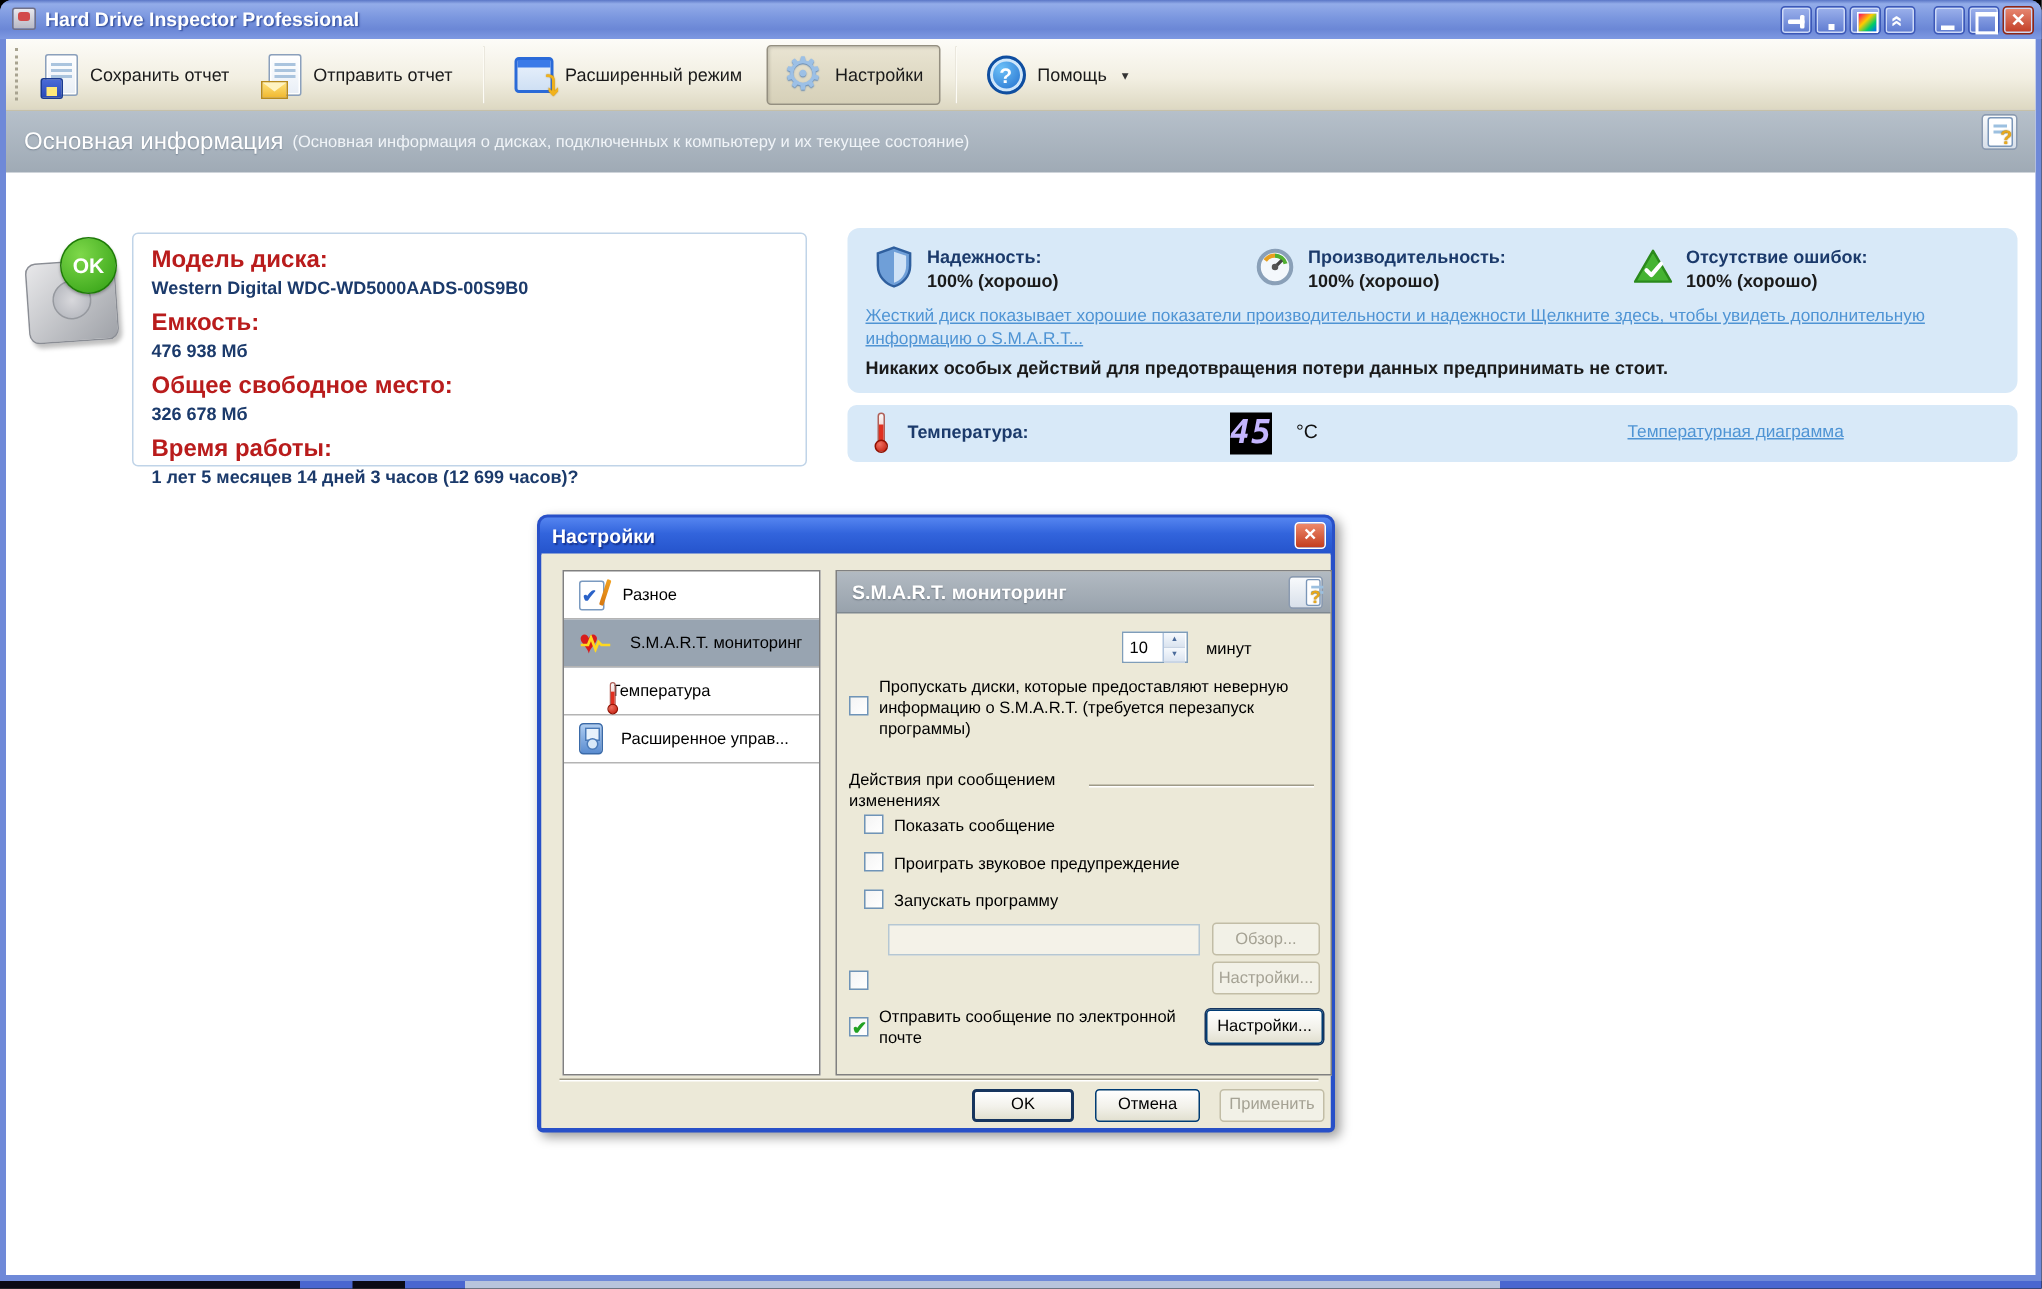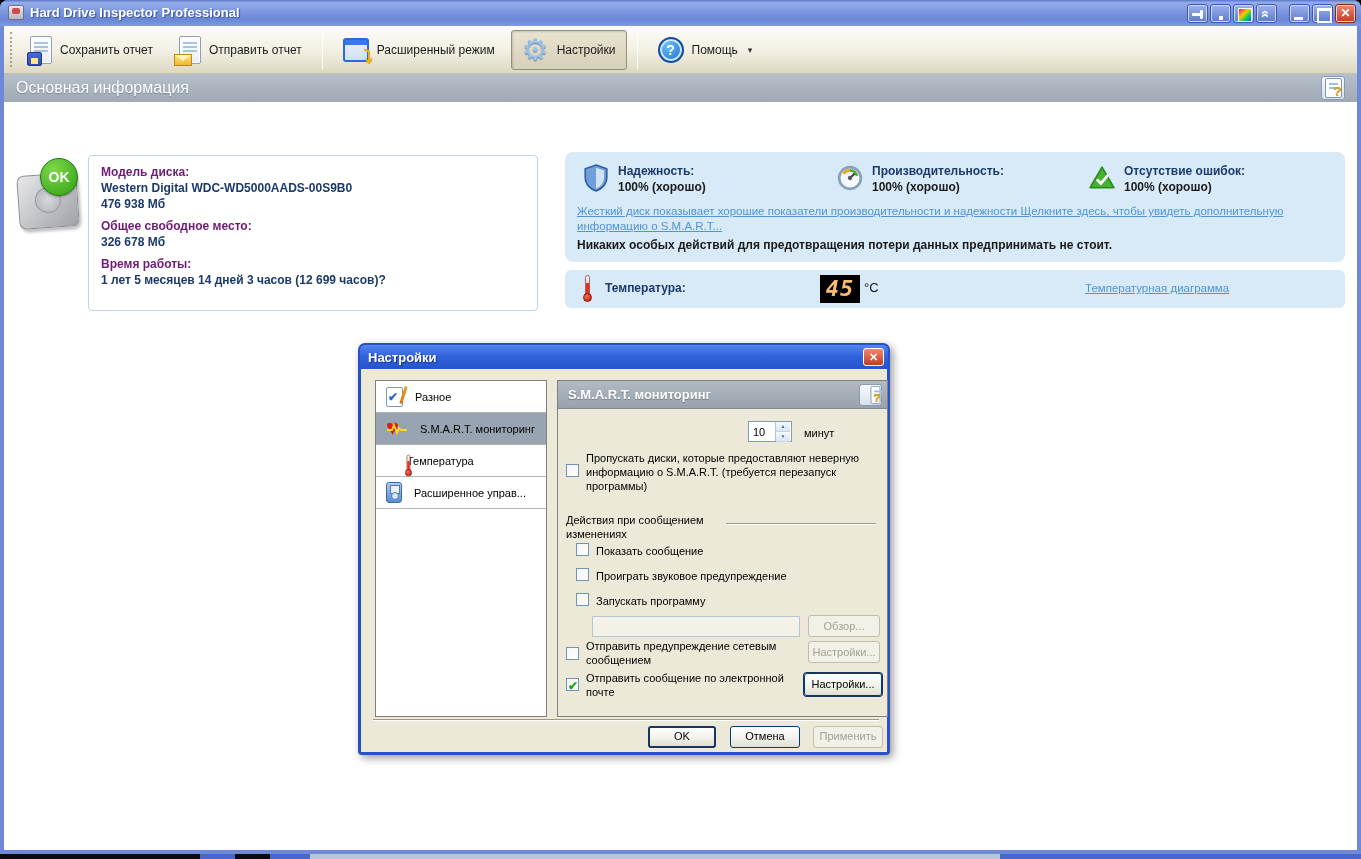"Основная информация" .sec-hdr { height: 28px -> 41px }
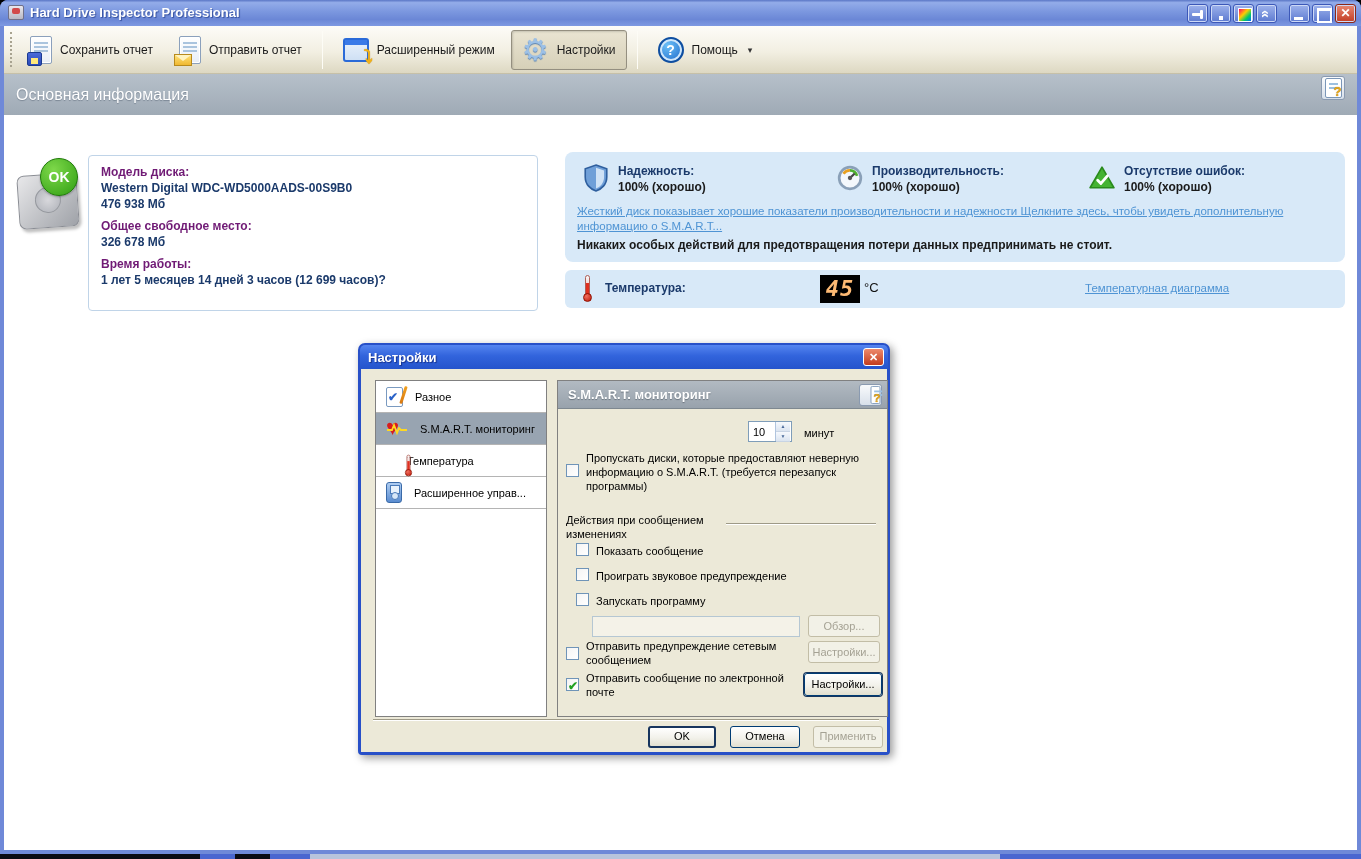"(Основная информация о дисках," span.sec-sub { html: none -> <span>(Основная информация о дисках, подключенных к компьютеру и их текущее состояние)</span> }
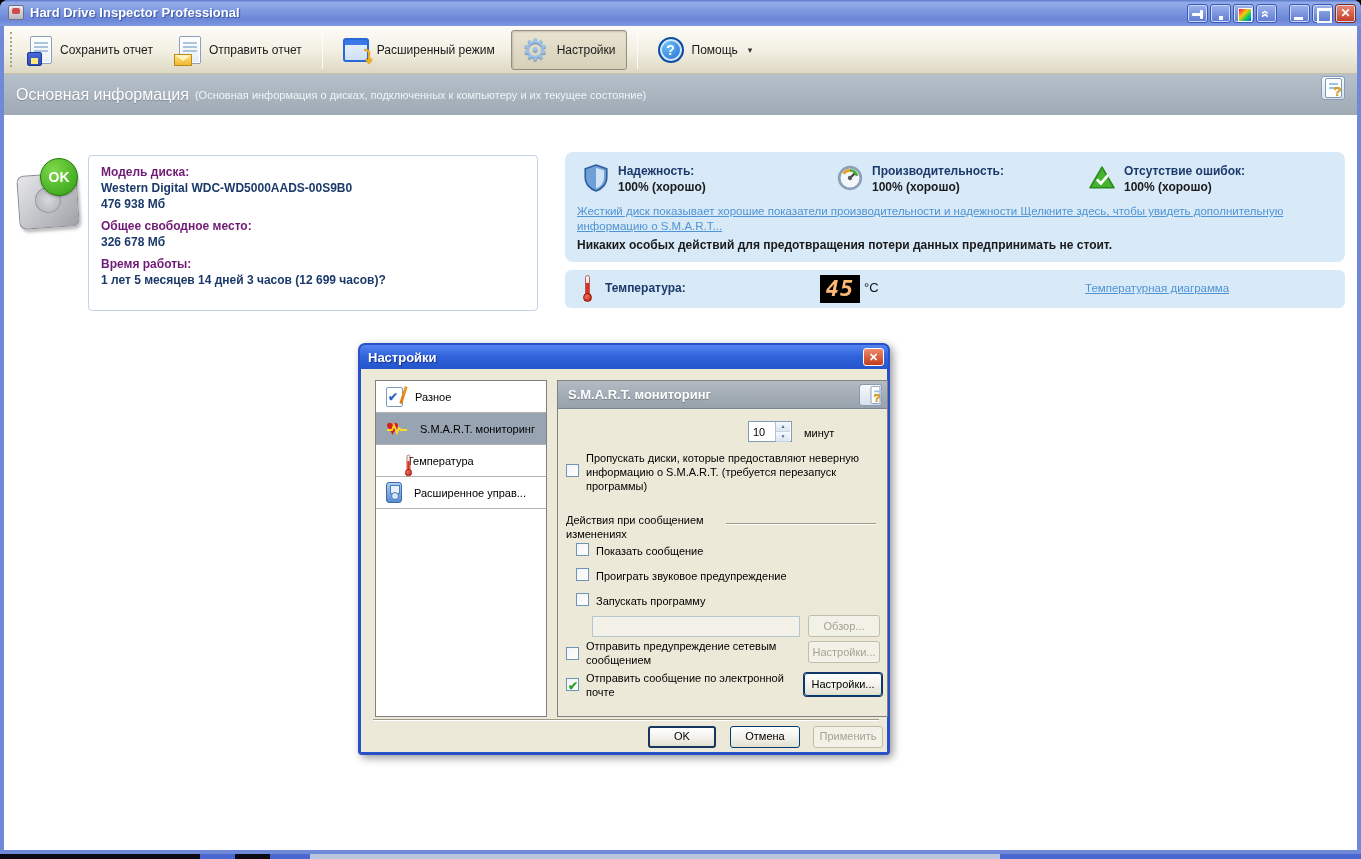"Модель диска:" .f-label { color: #701a75 -> #b91c1c; font-size: 12px -> 16px }
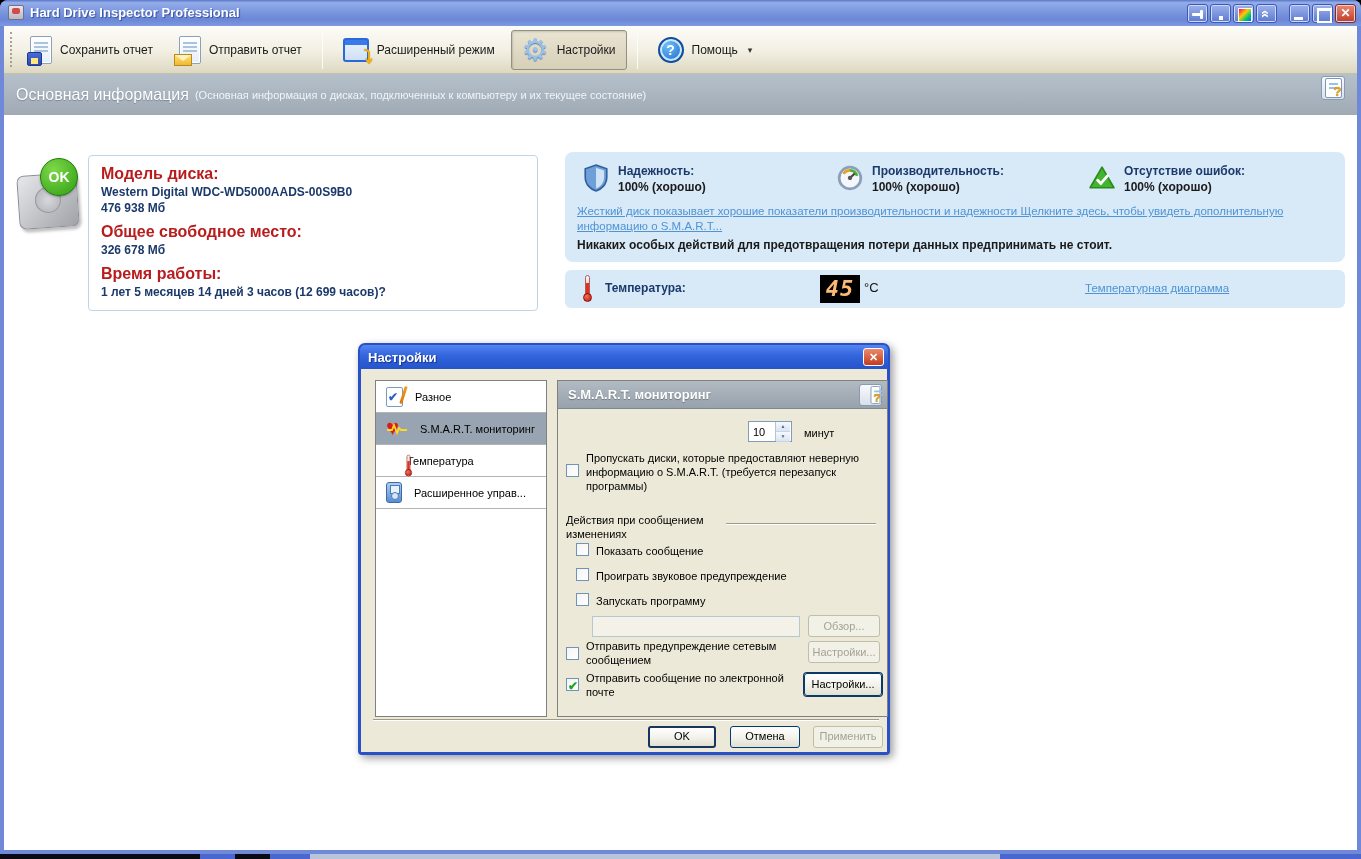"Емкость:" div.f-label { html: none -> <div>Емкость:</div> }
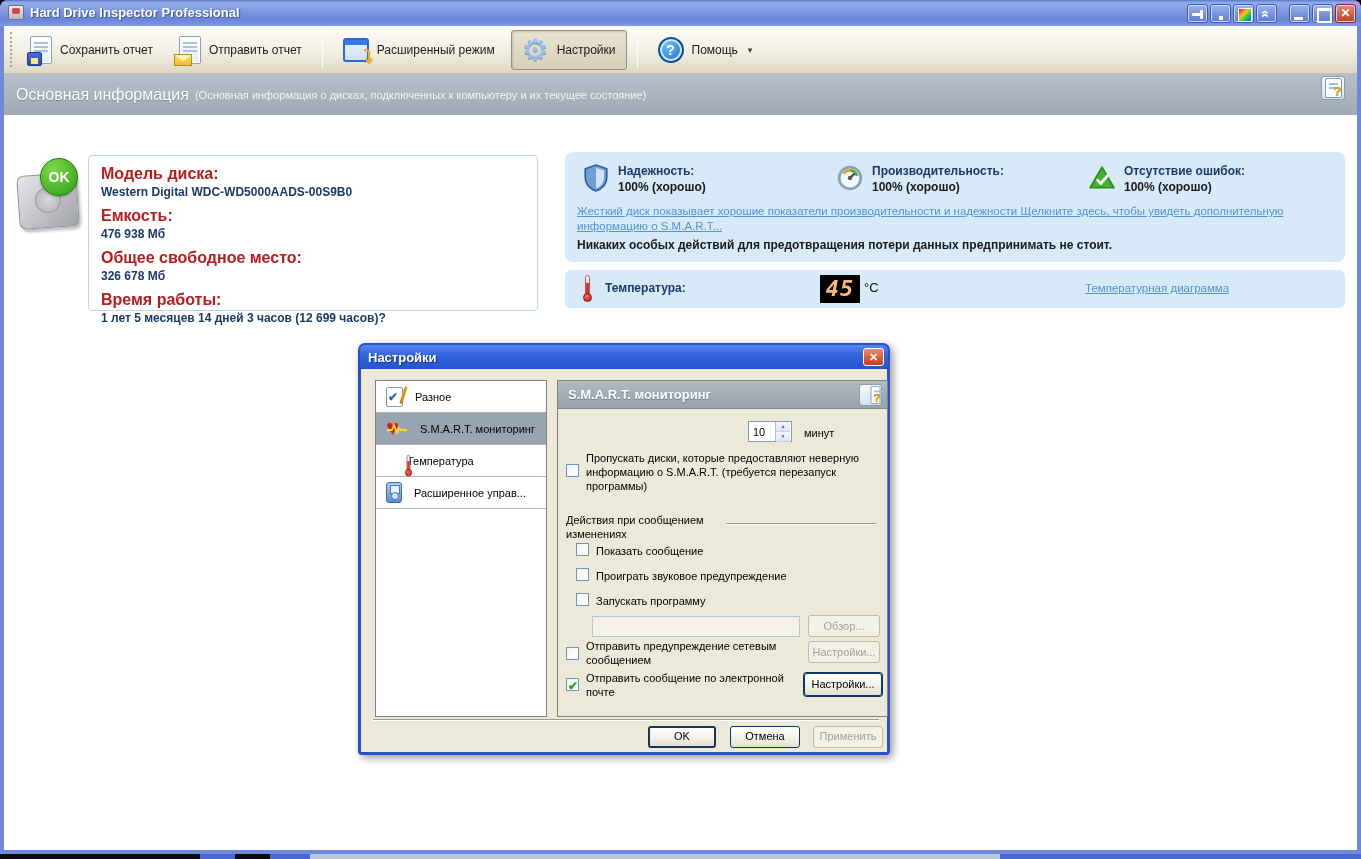"45" .lcd { color: #fdba74 -> #c4b5fd; width: 40px -> 28px }
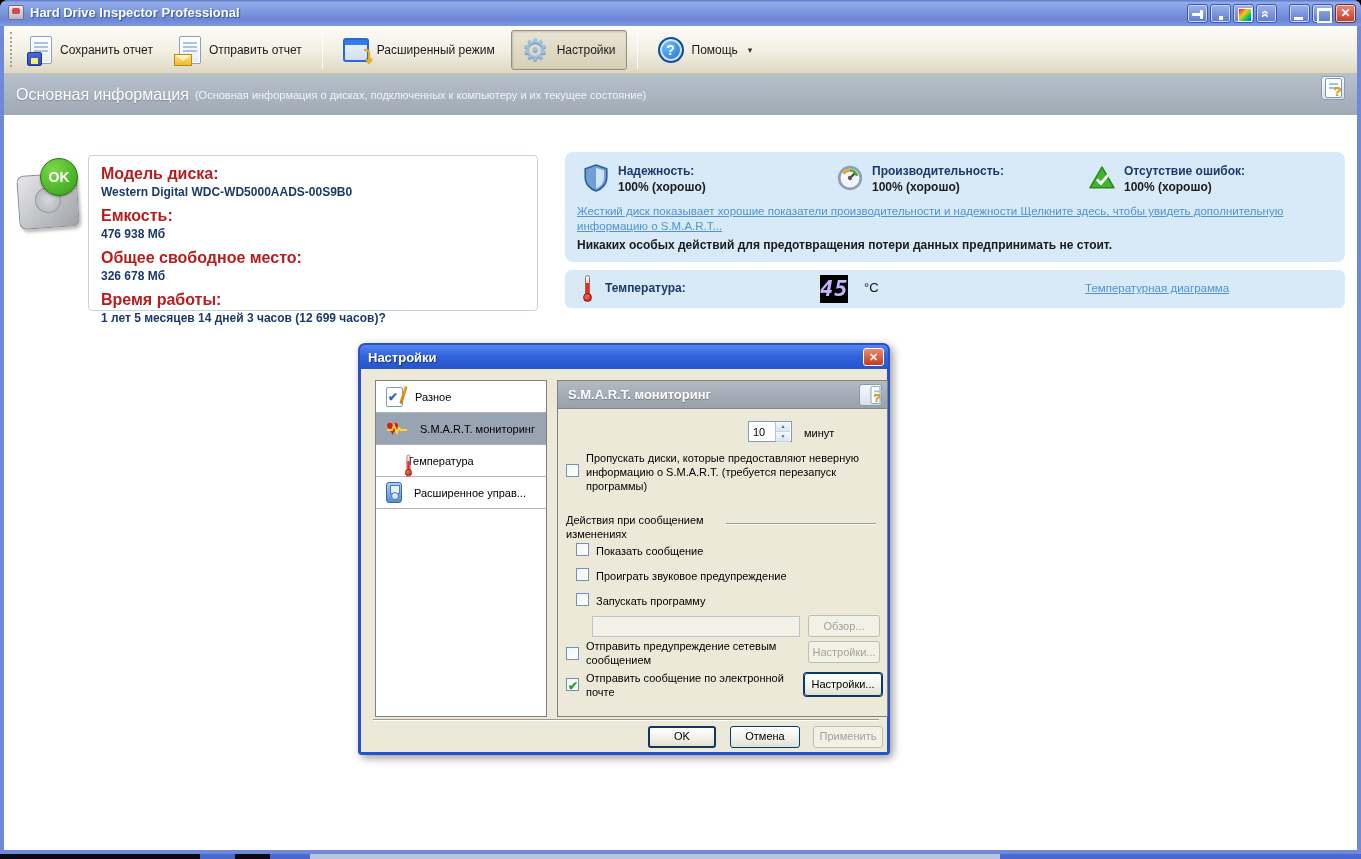"Отправить предупреждение сетевым" div.p-text { html: <div>Отправить предупреждение сетевым сообщением</div> -> none }
